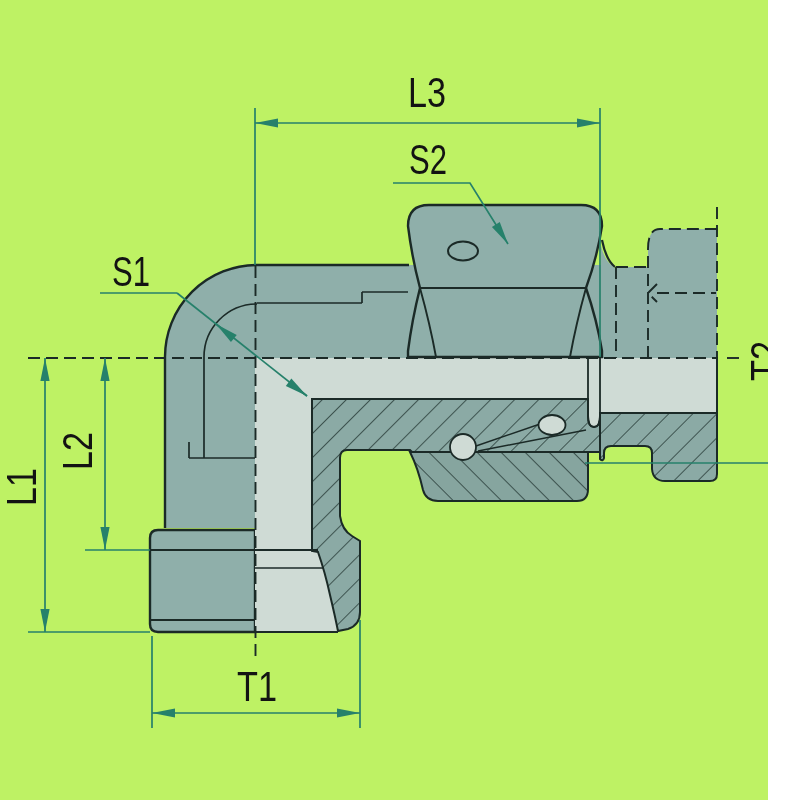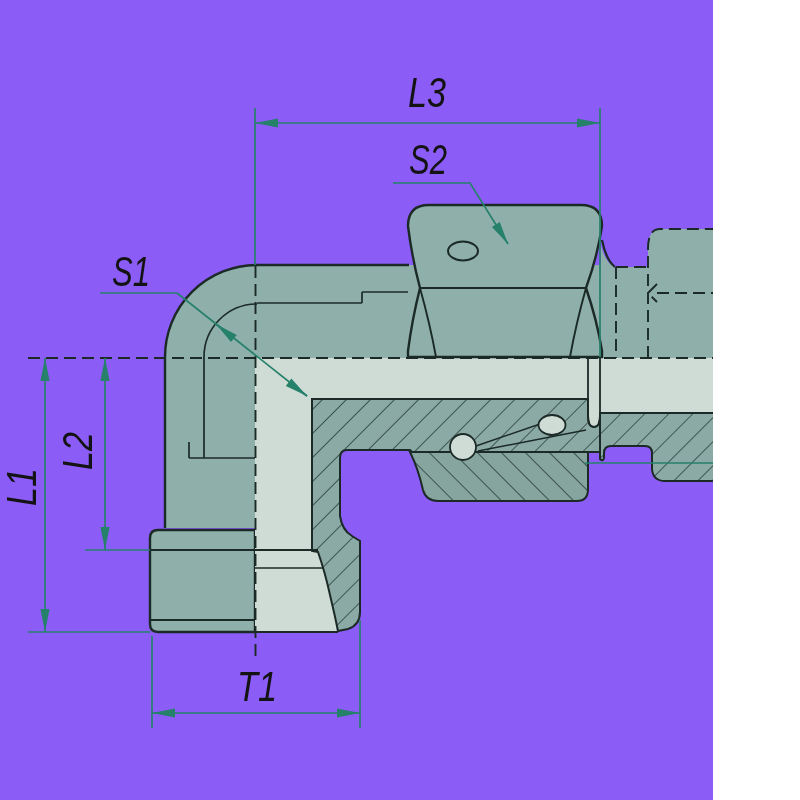"L3" .stage { background: #8b5cf6 -> #bef264; font-style: italic -> none; width: 713px -> 768px }
